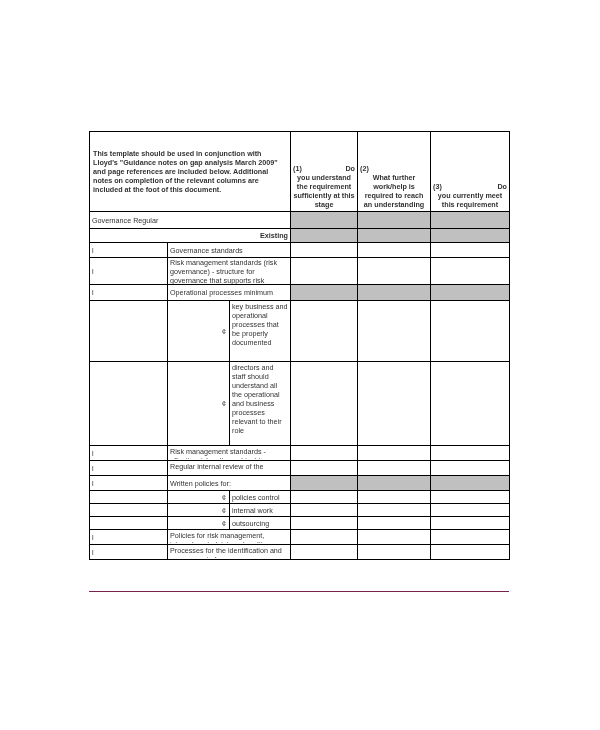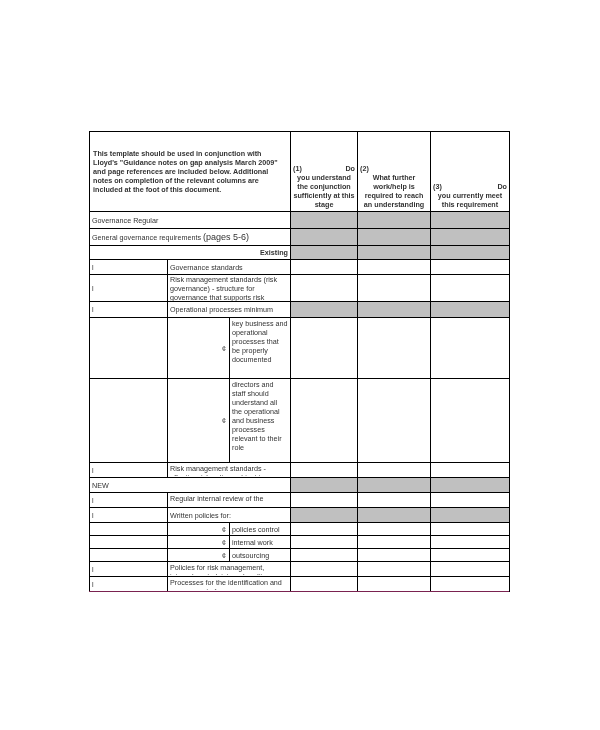"you understand the conjunction" div { text: conjunction -> requirement }
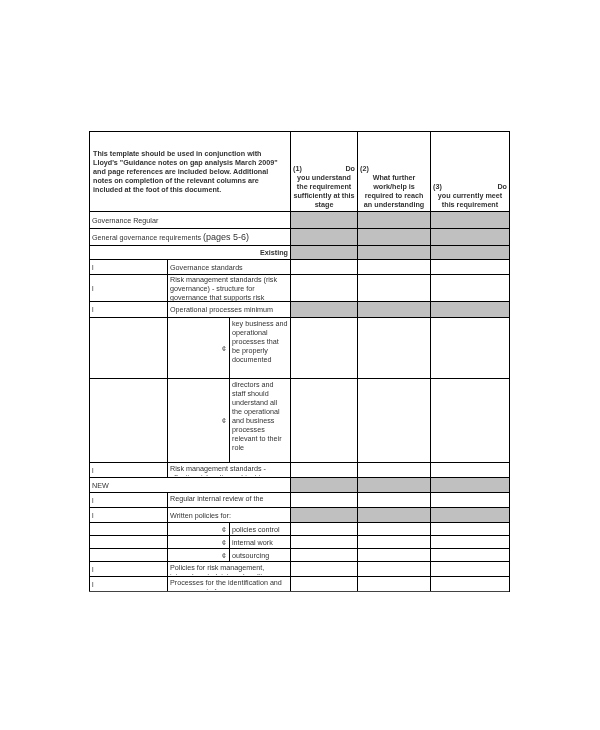"General governance requirements (pages" tr { html: <tr> <td><span>General governance requirements</span> <span>(pages 5-6)</span></td> <td></td> <td></td> <td></td> </tr> -> none }
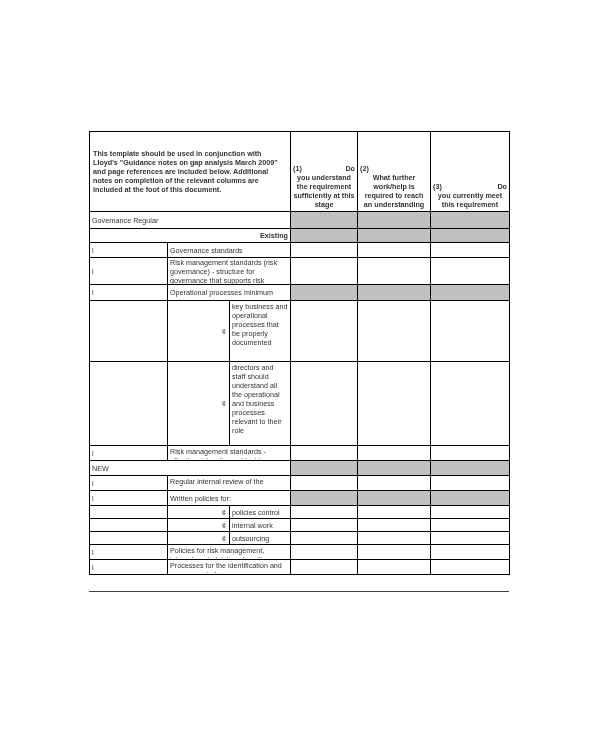"NEW" tr { html: <tr> <td>NEW</td> <td></td> <td></td> <td></td> </tr> -> none }
